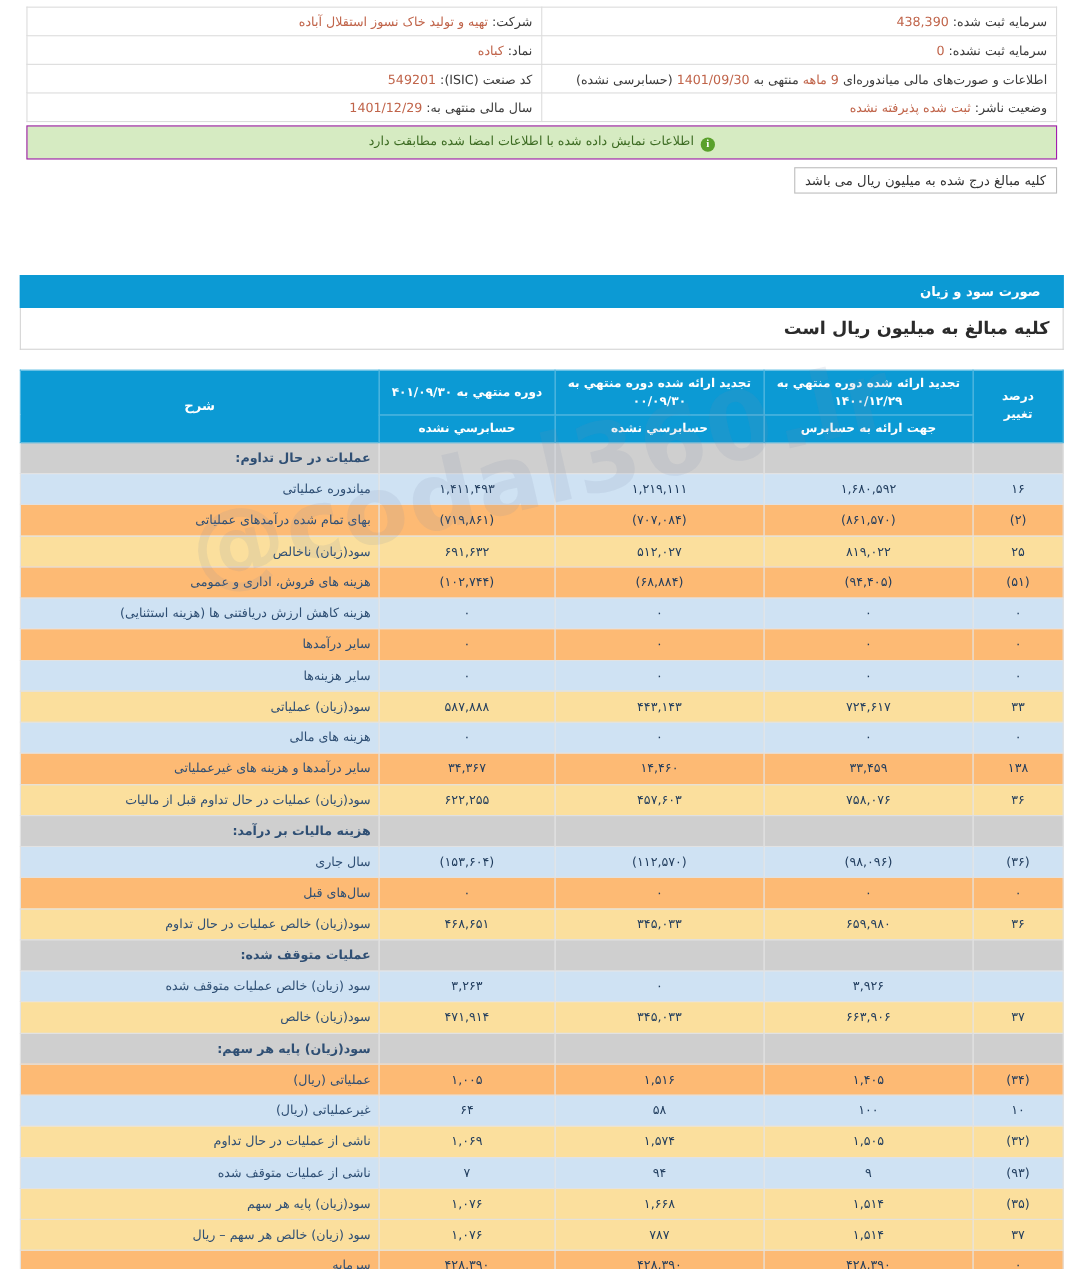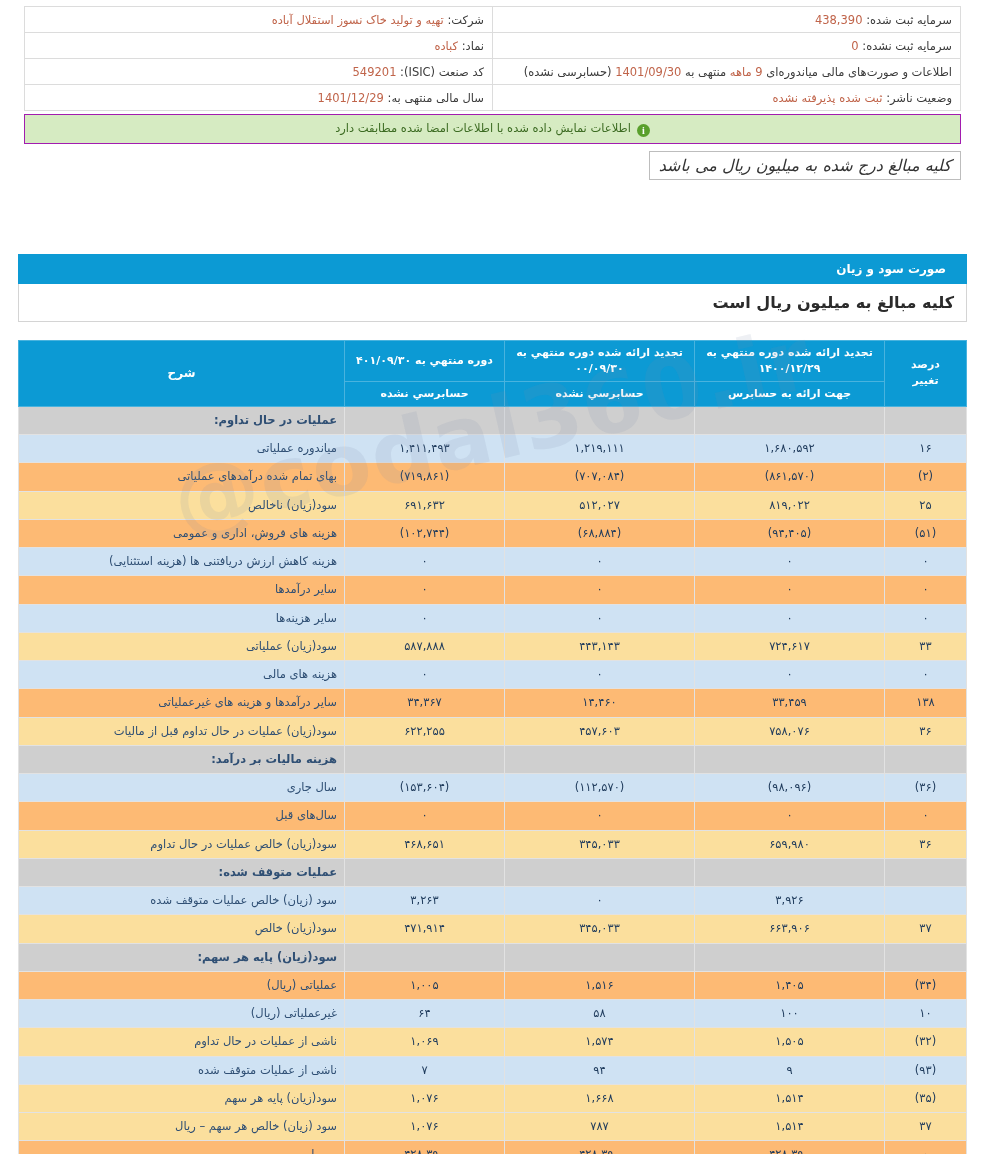"کلیه مبالغ درج شده به" .unitbox { font-size: 16px -> 12px; font-style: italic -> none }
